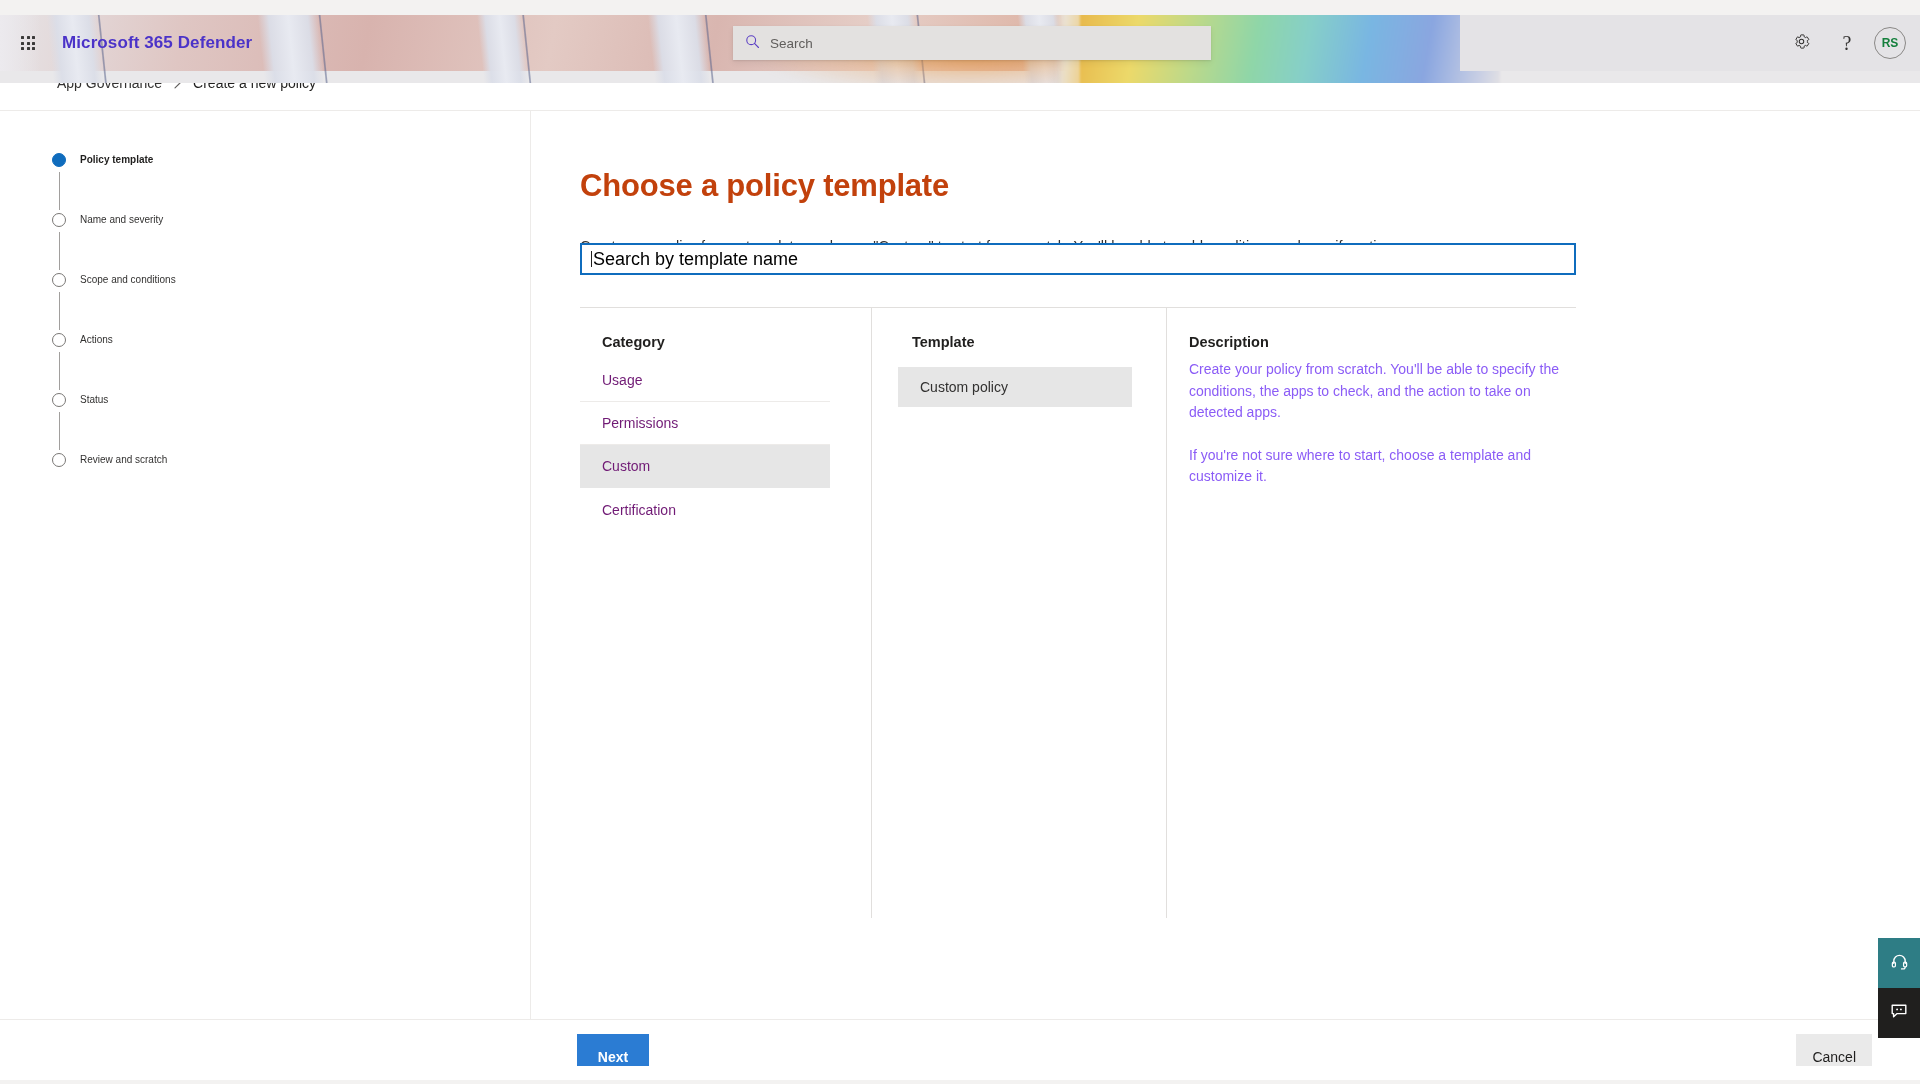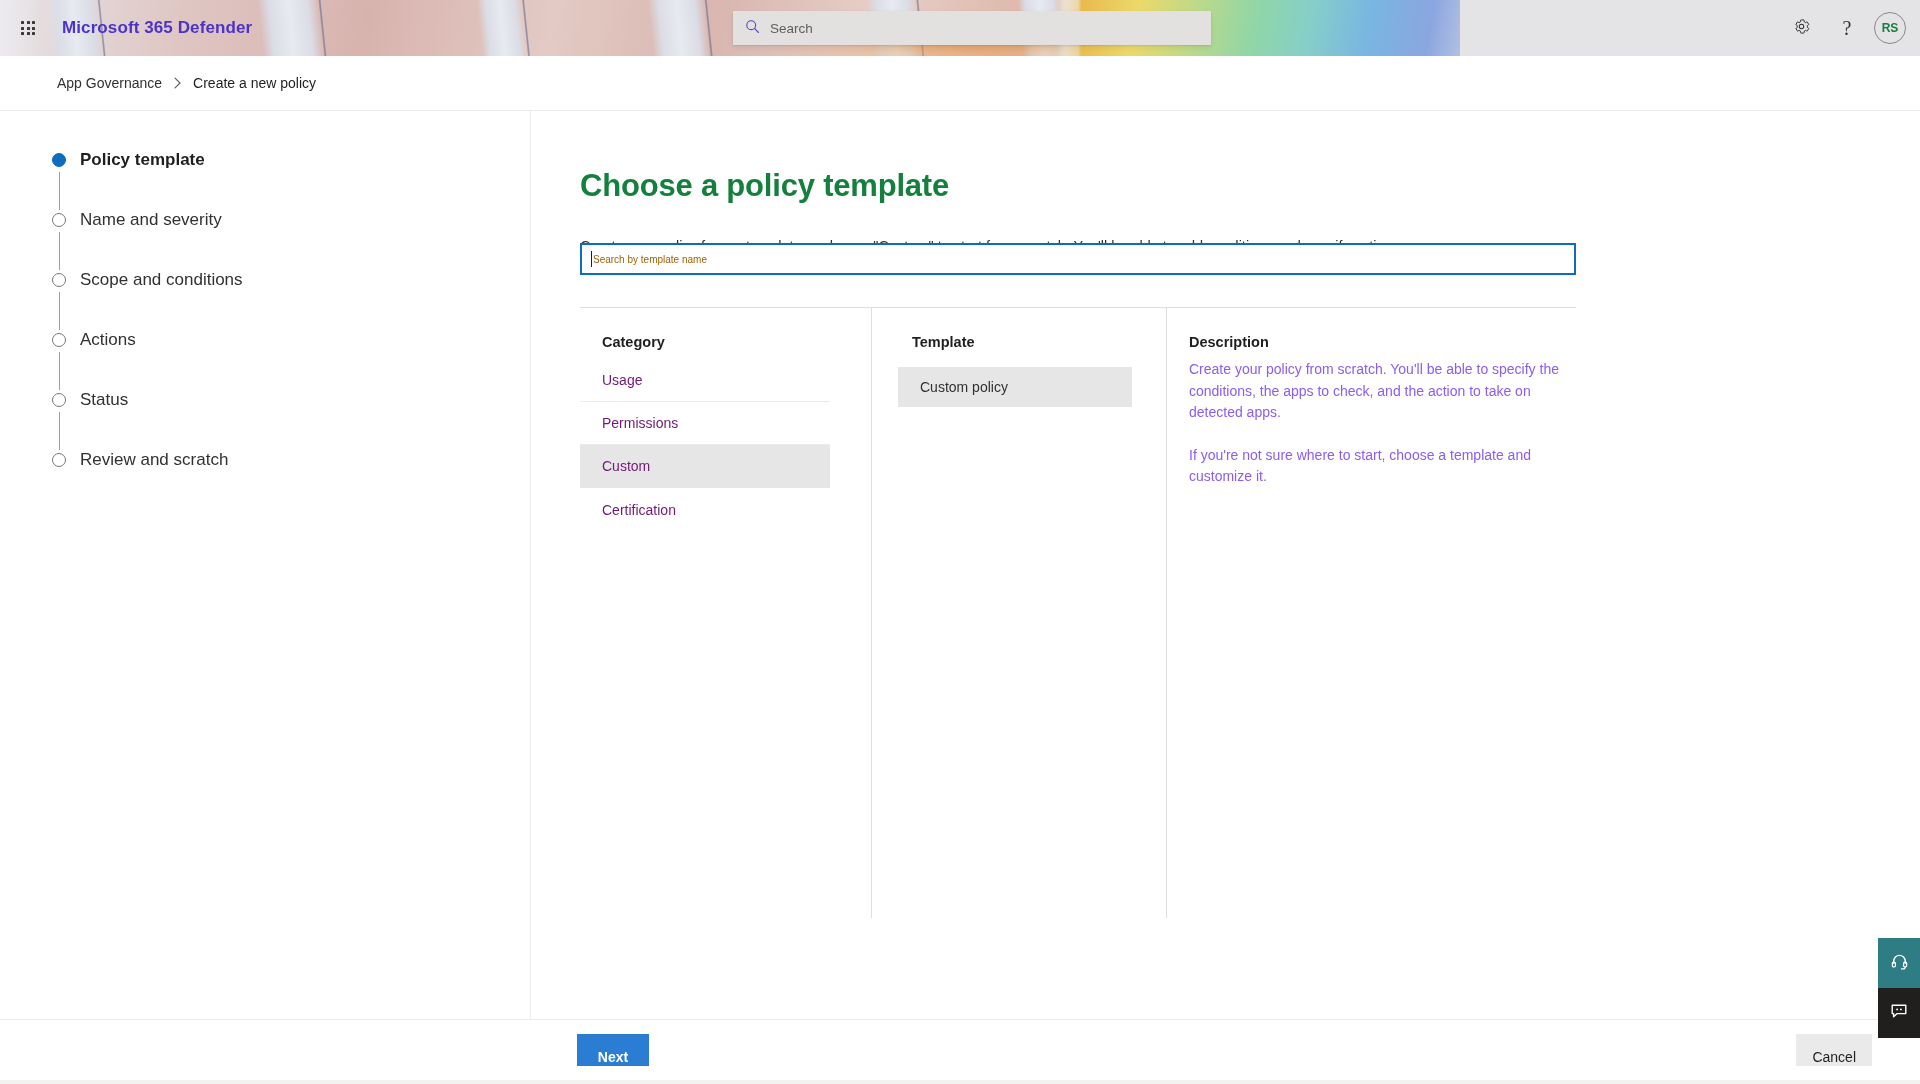"Microsoft 365 Defender" .suite-header { height: 56px -> 68px; top: 0 -> 15px }
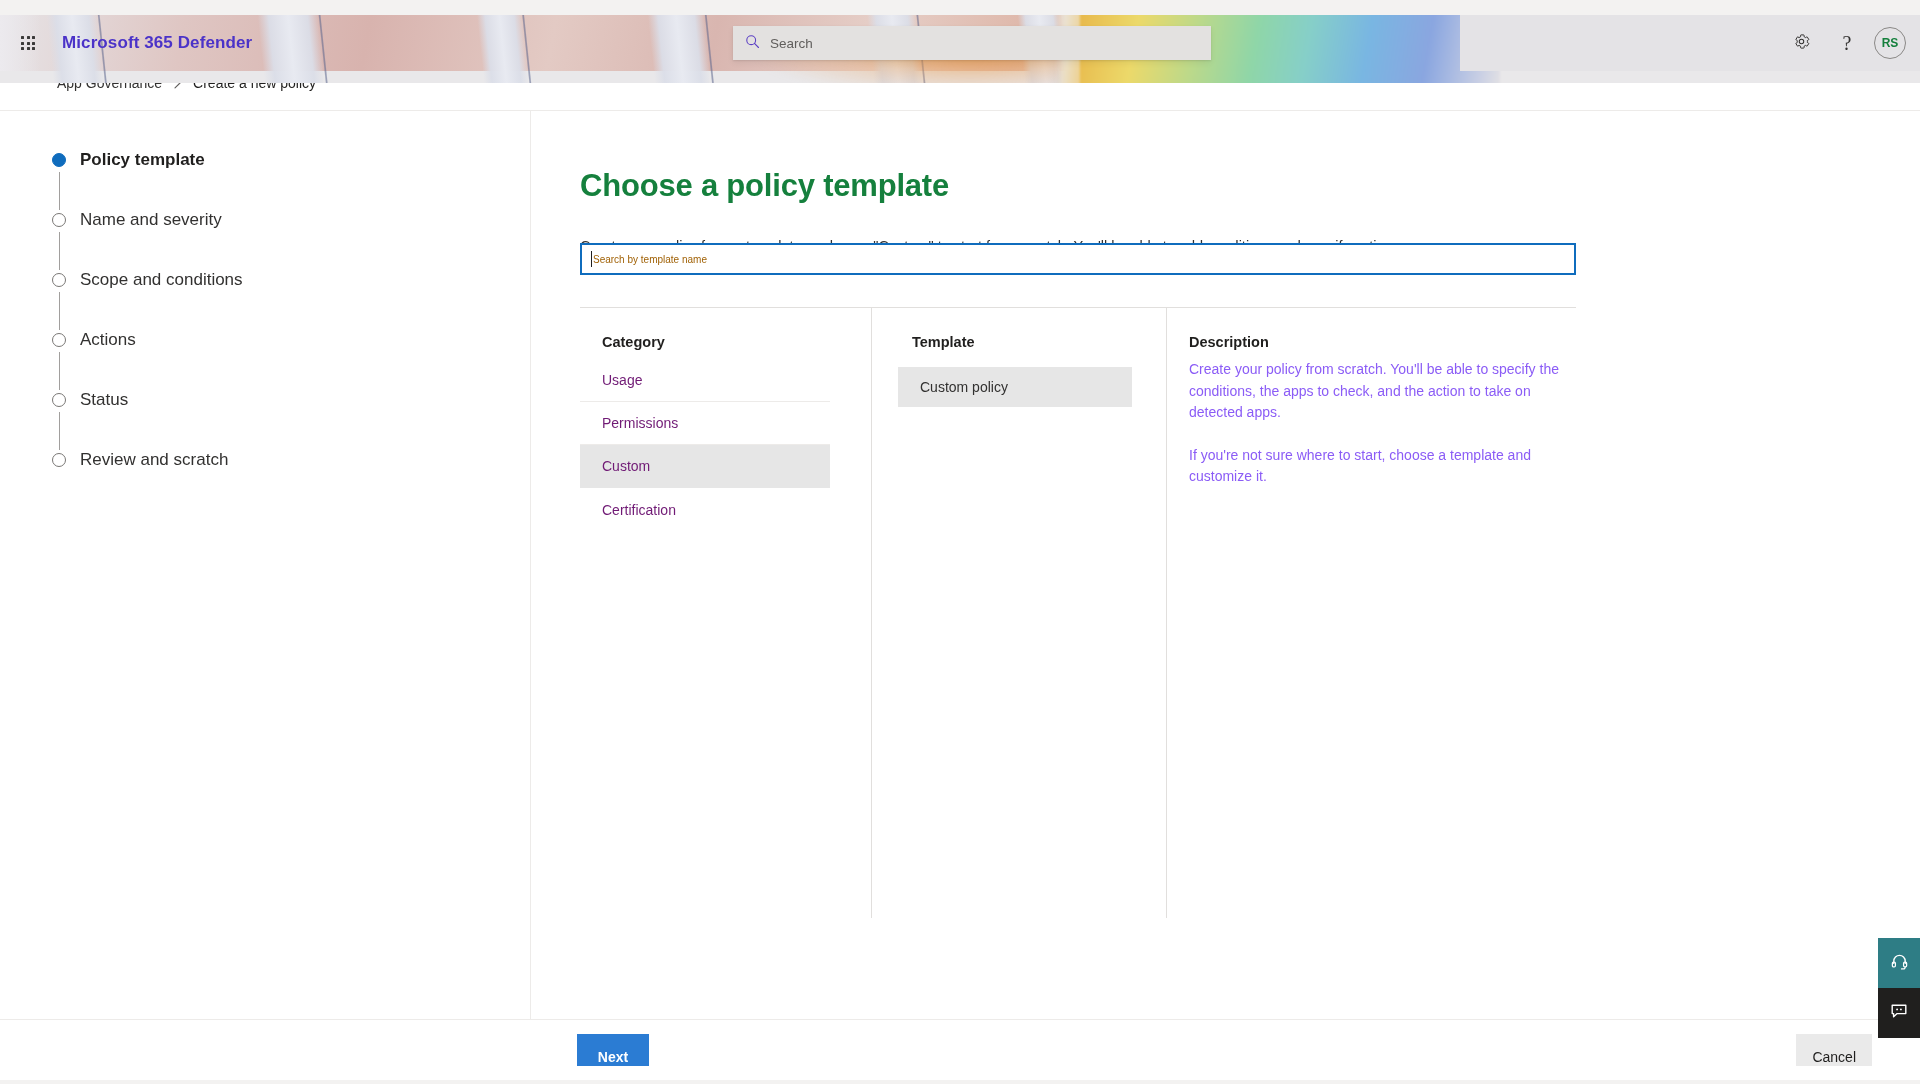"Policy template" .step .slabel { font-size: 17px -> 10px }
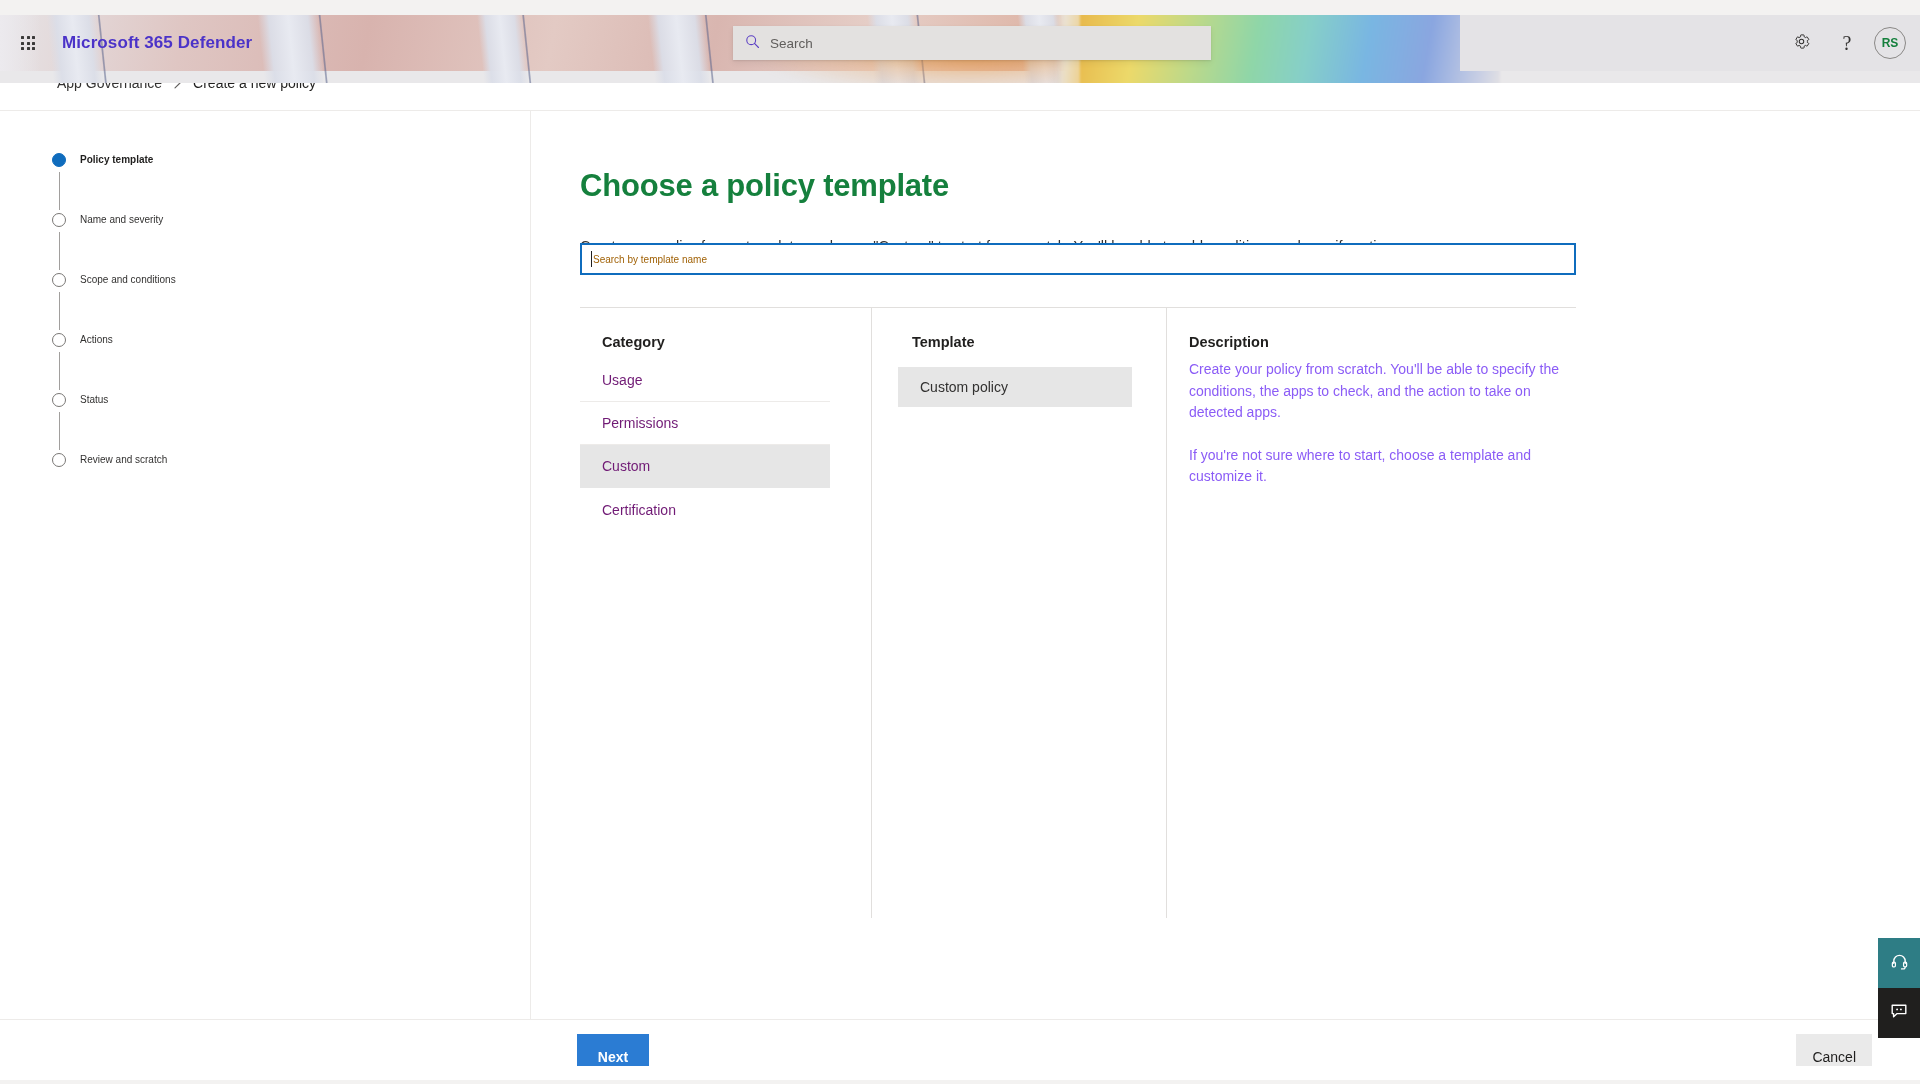"Choose a policy template" .page-title { color: #15803d -> #c2410c }
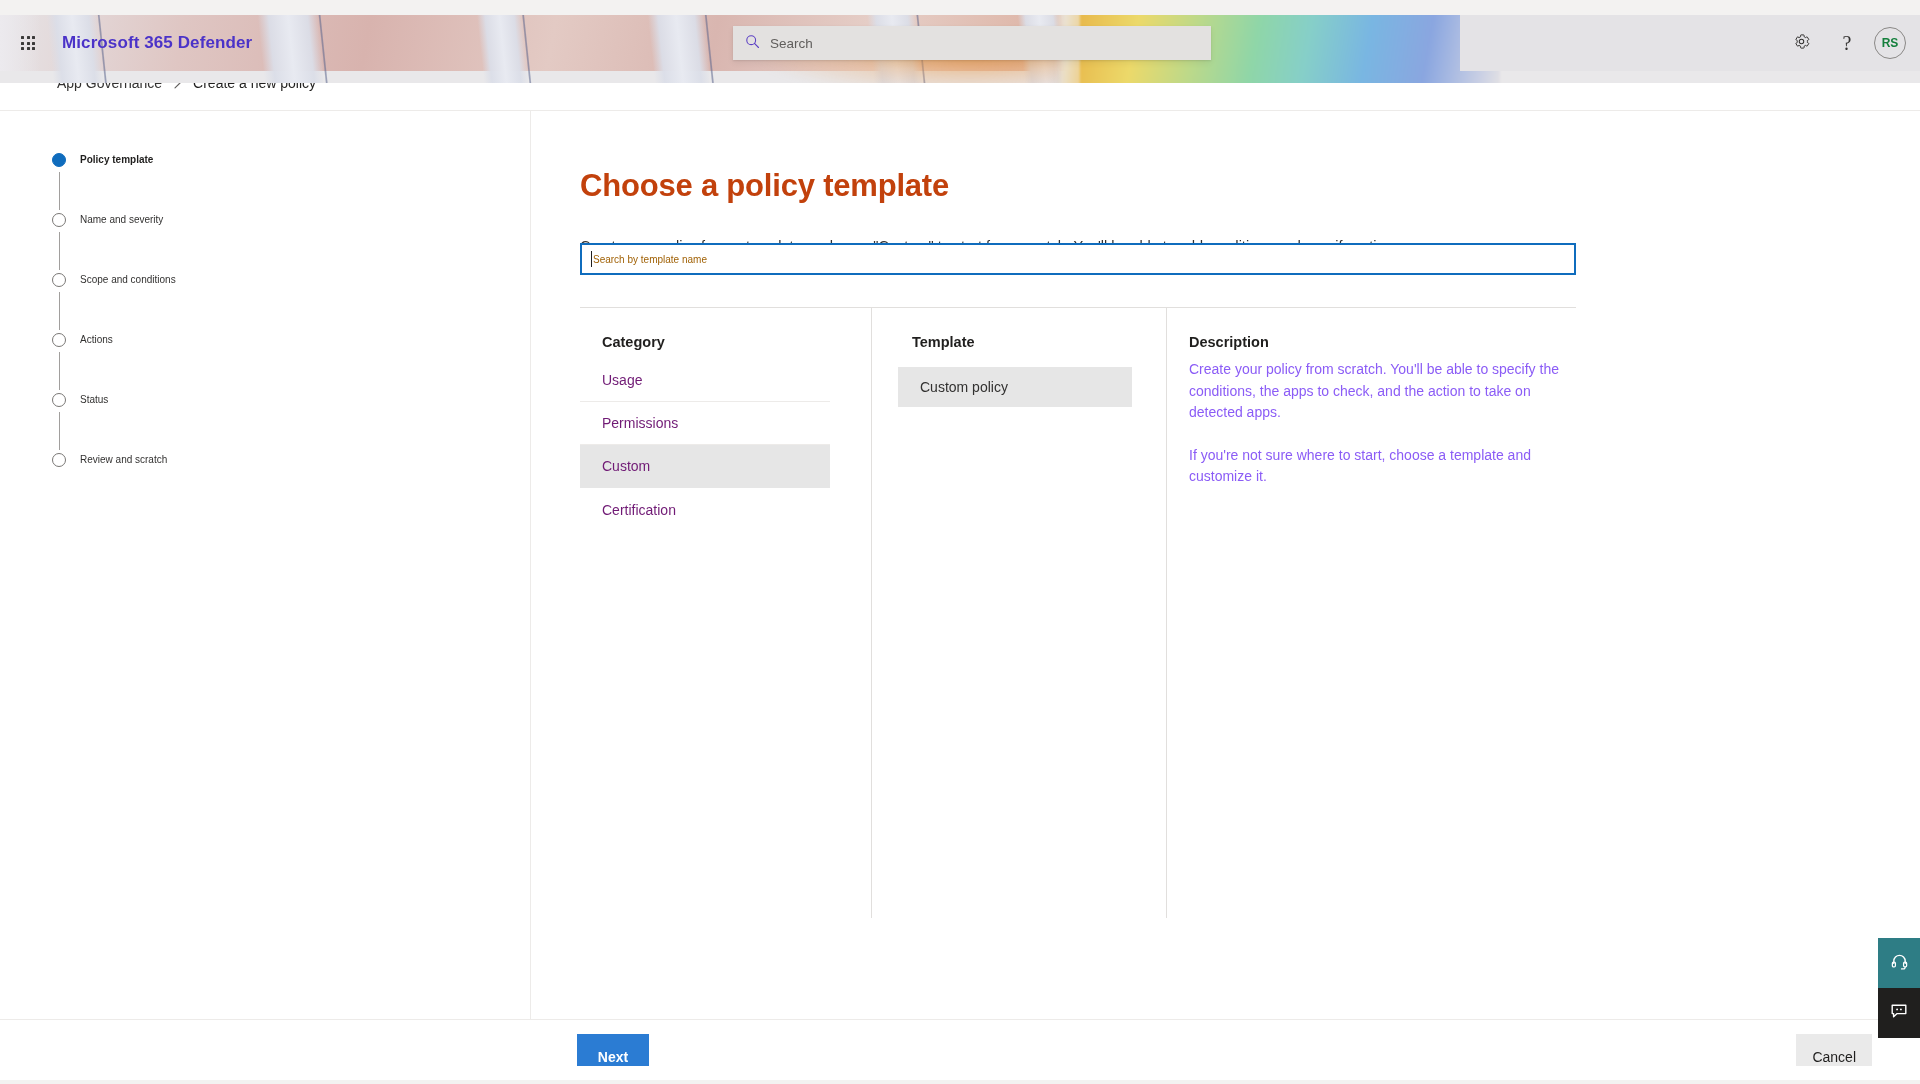"Search by template name" .tpl-search .ph { color: #a16207 -> #000000; font-size: 10px -> 18px }
